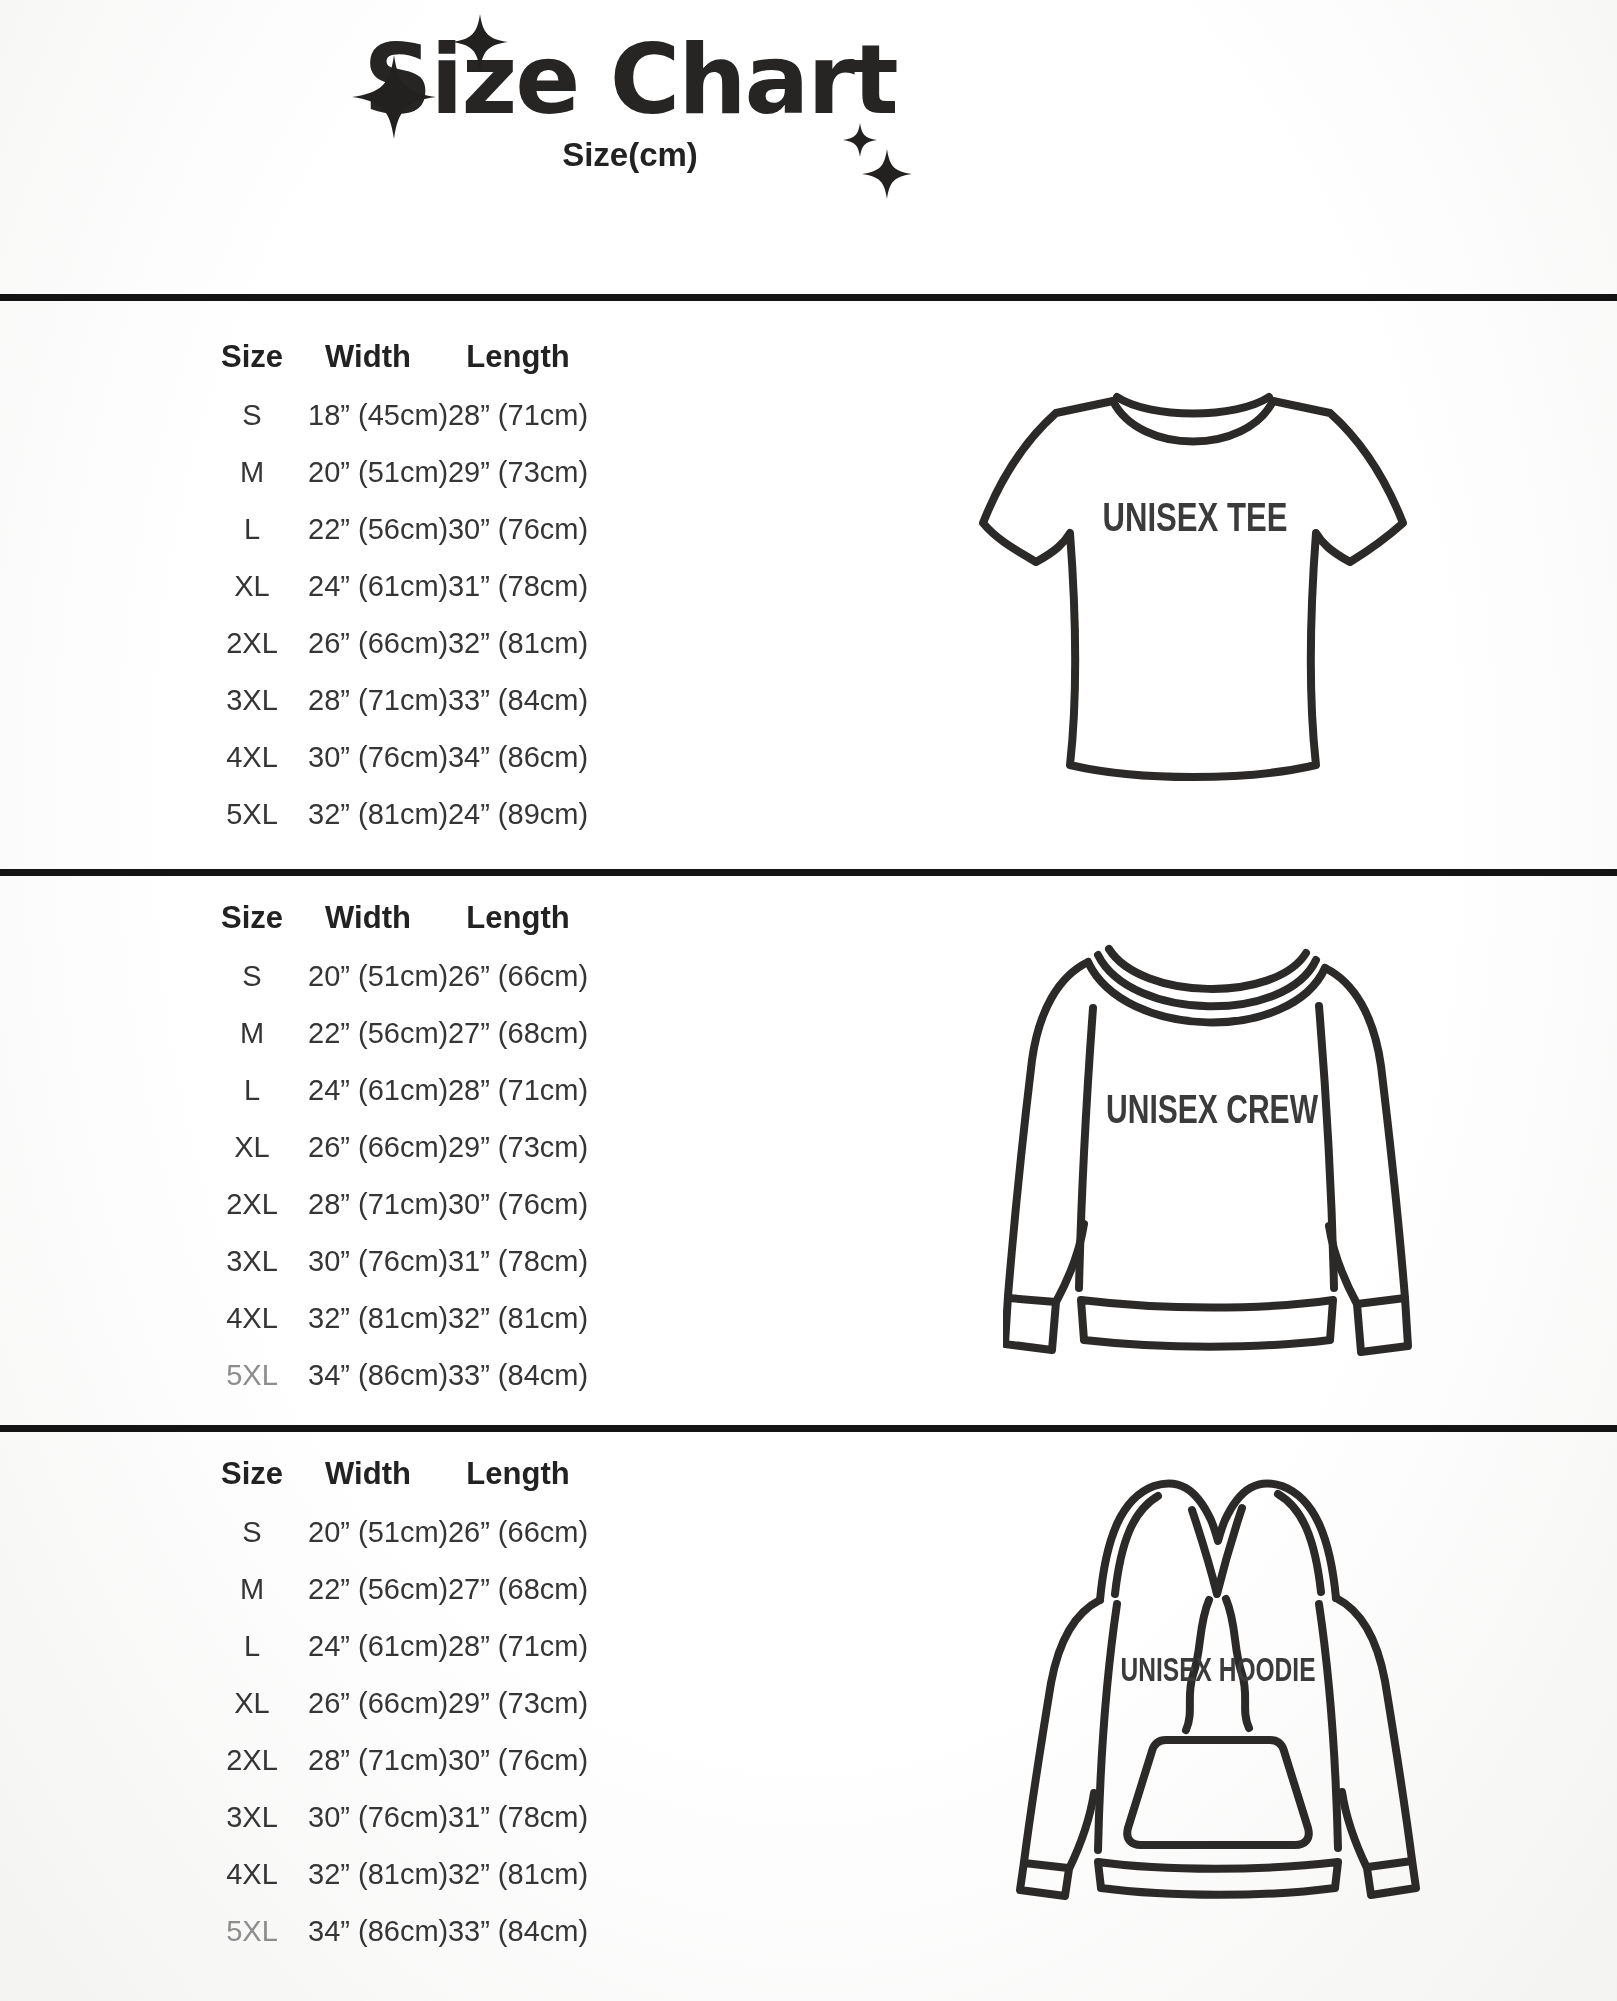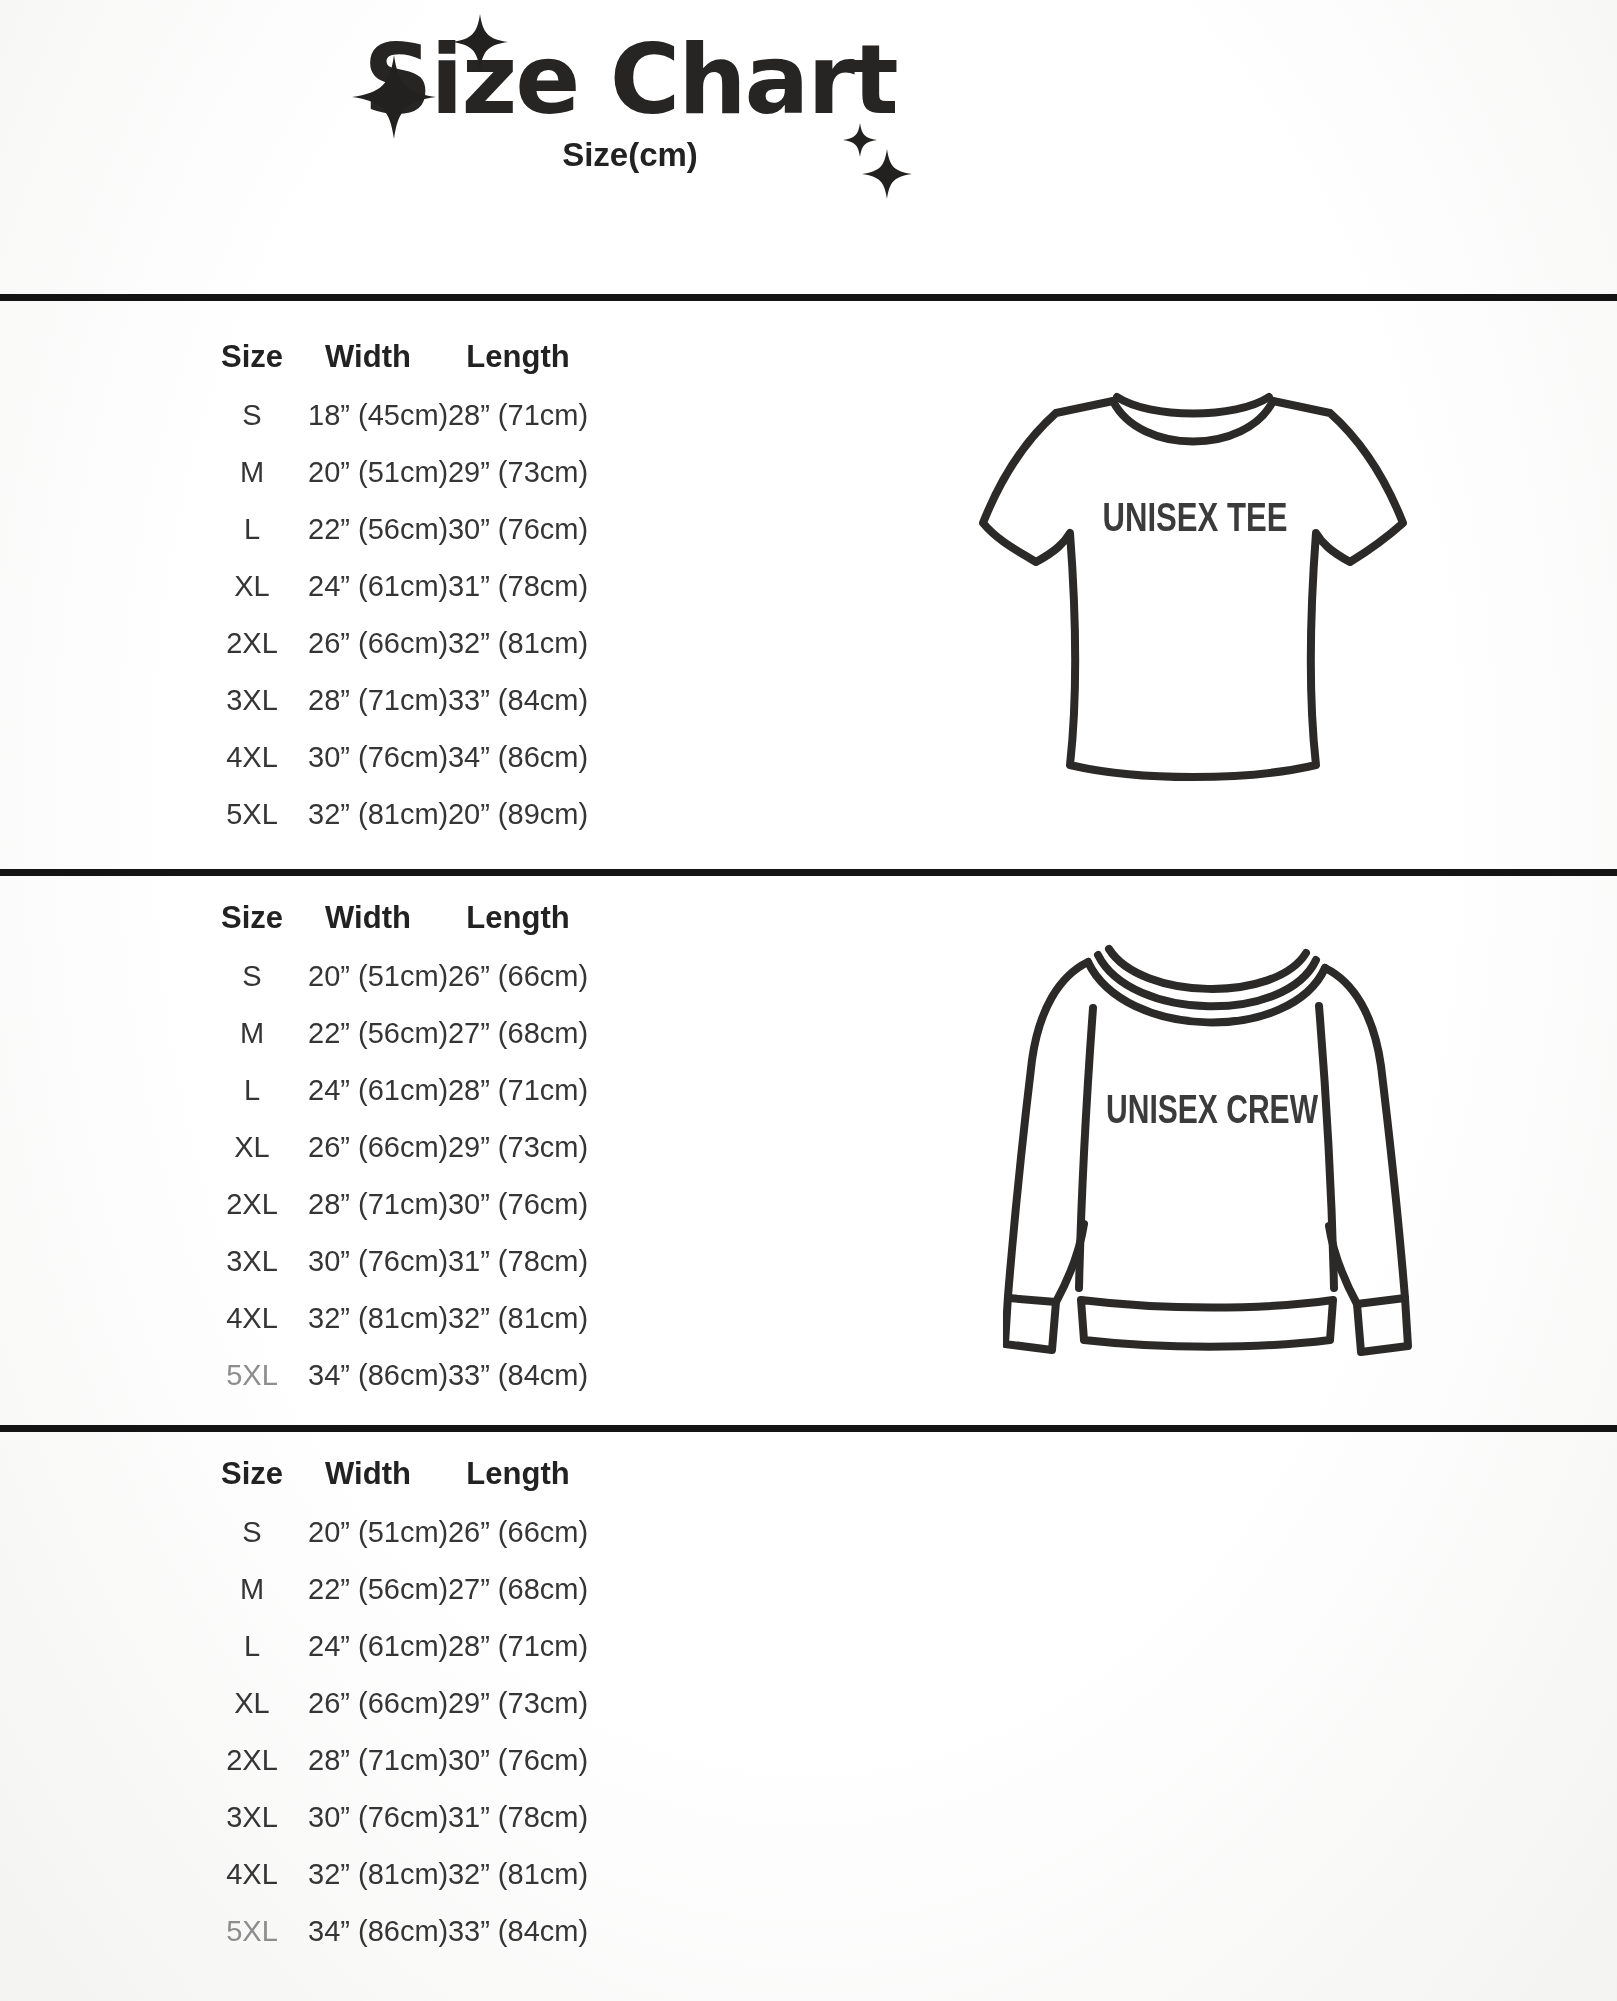"20” (89cm)" span.td { text: 20 -> 24 }
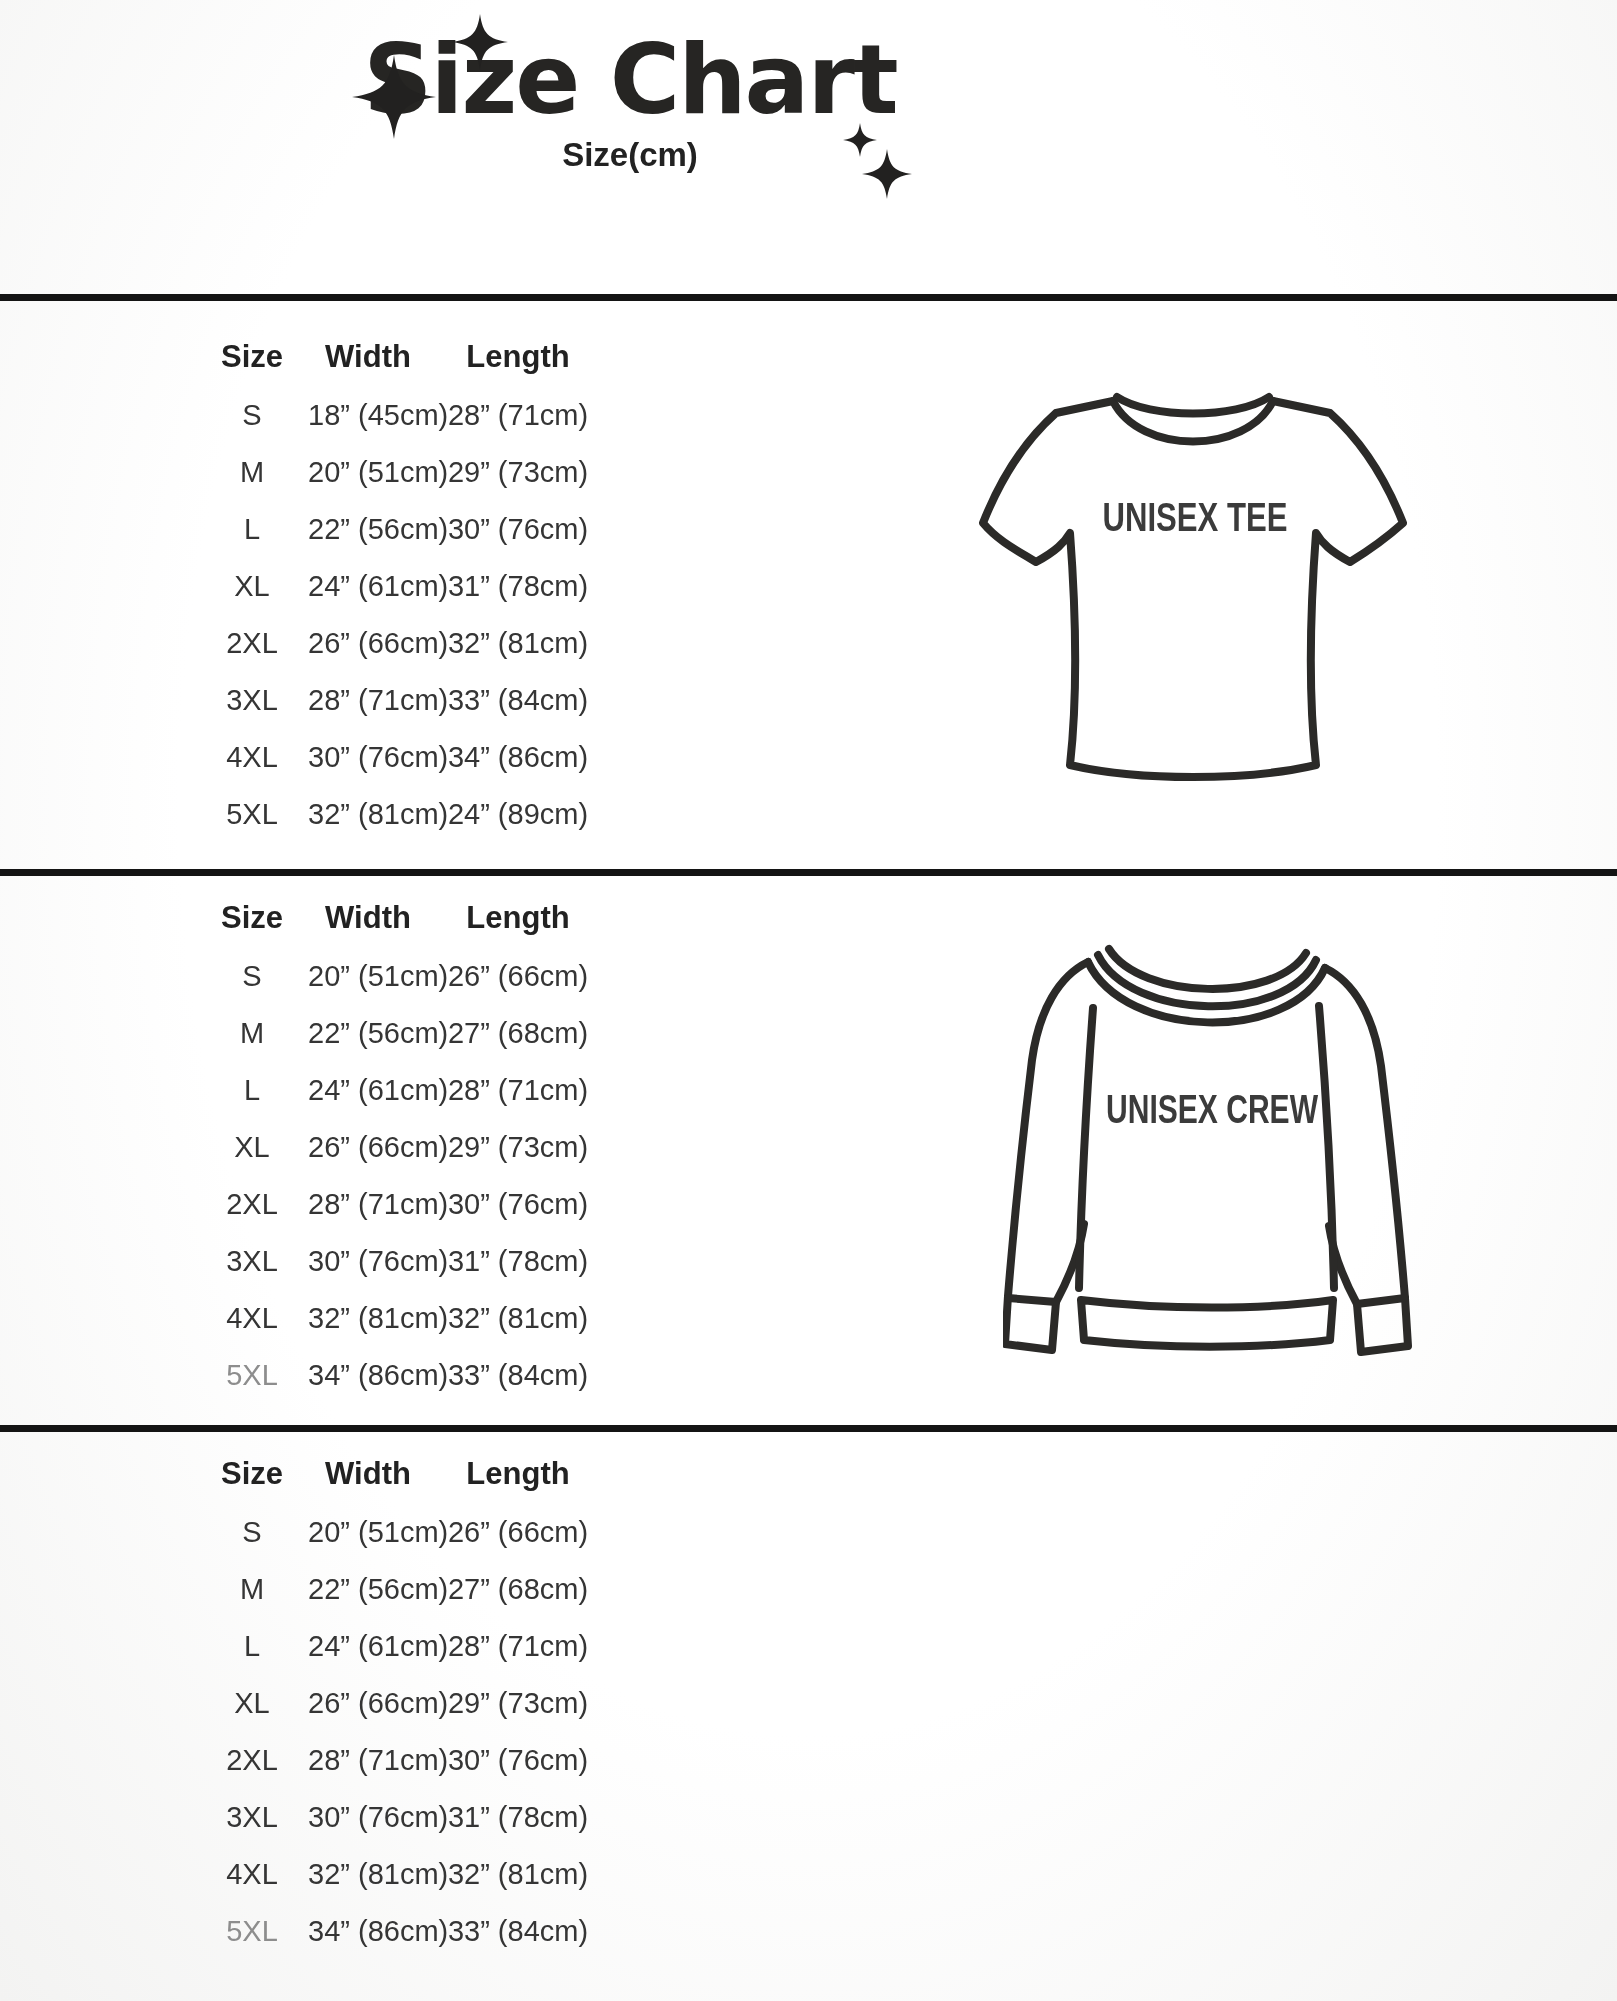"UNISEX HOODIE" div.illustration { html: none -> <div> <svg> <path></path> <path></path> <path></path> <path></path> <path></path> <path></path> <path></path> <path></path> <path></path> <path></path> <path></path> <path></path> <path></path> <path></path> <text>UNISEX HOODIE</text> </svg> </div> }
